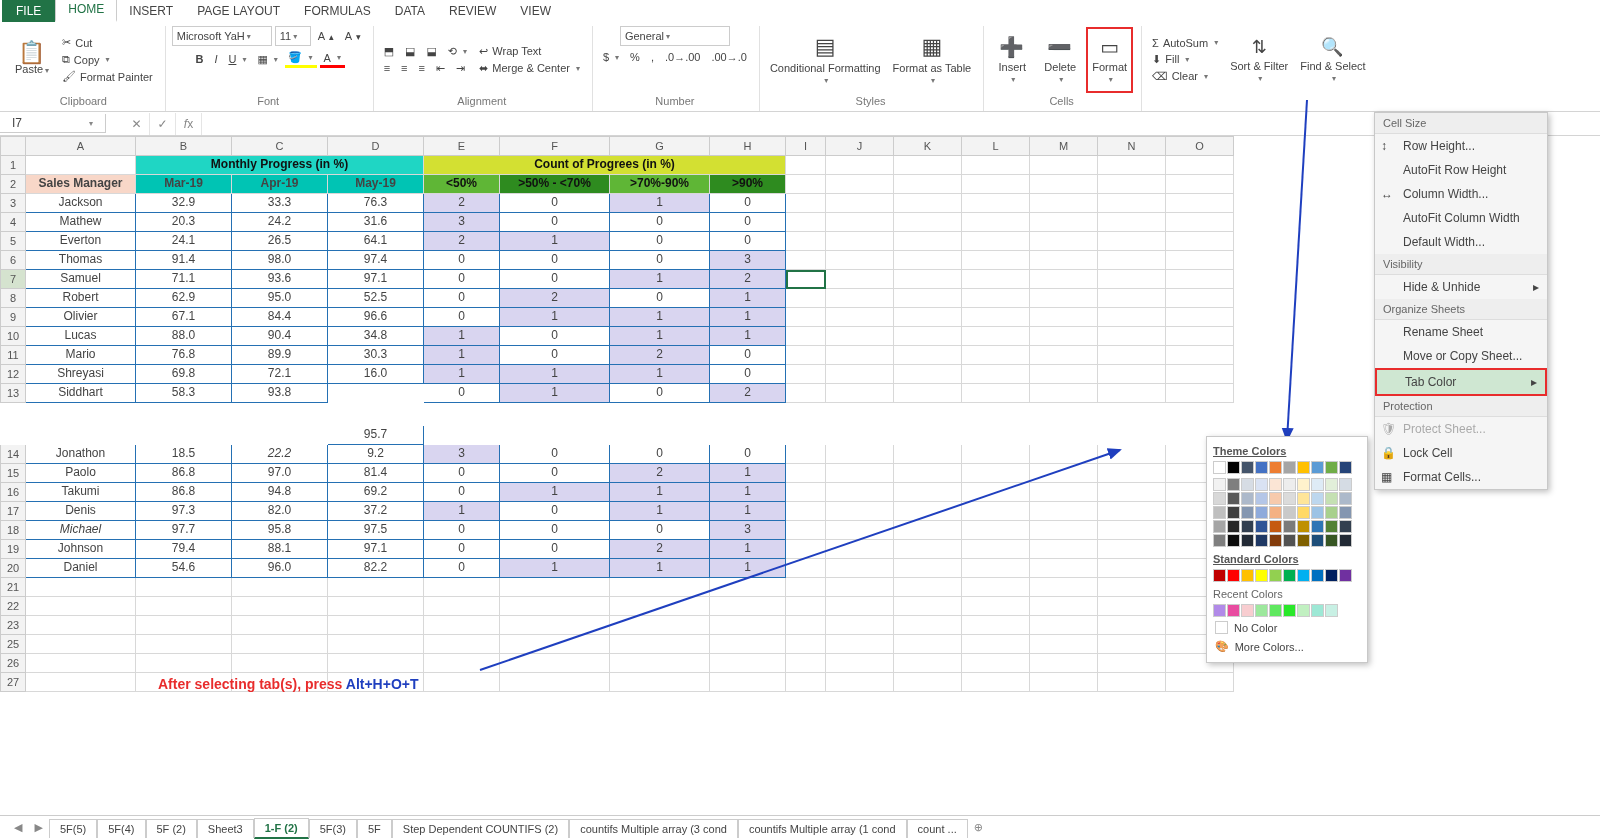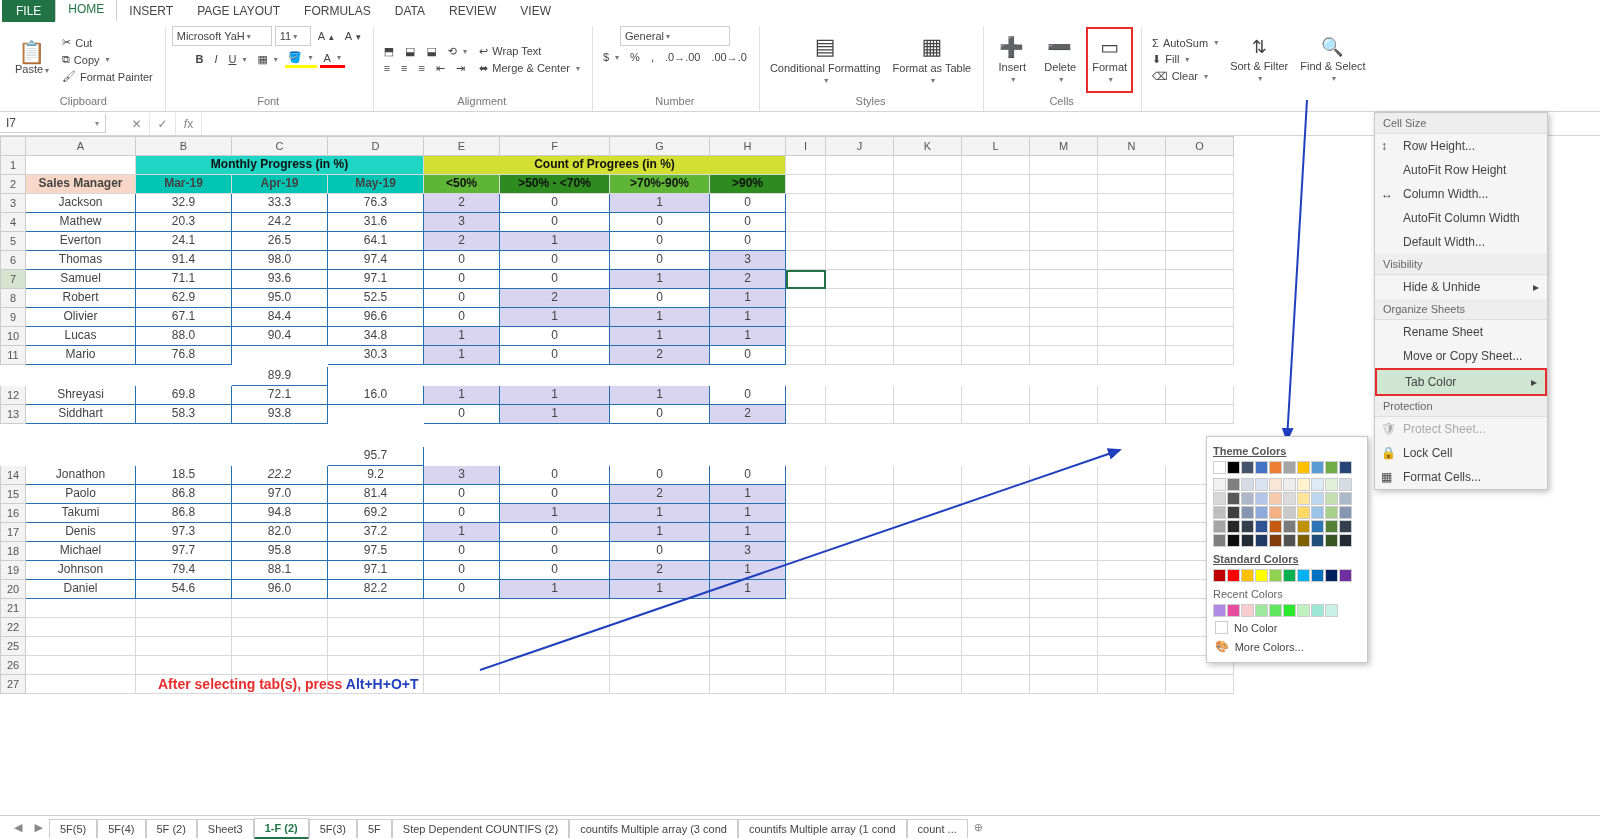"I7" .namebox { padding: 2px 6px -> 2px 12px }
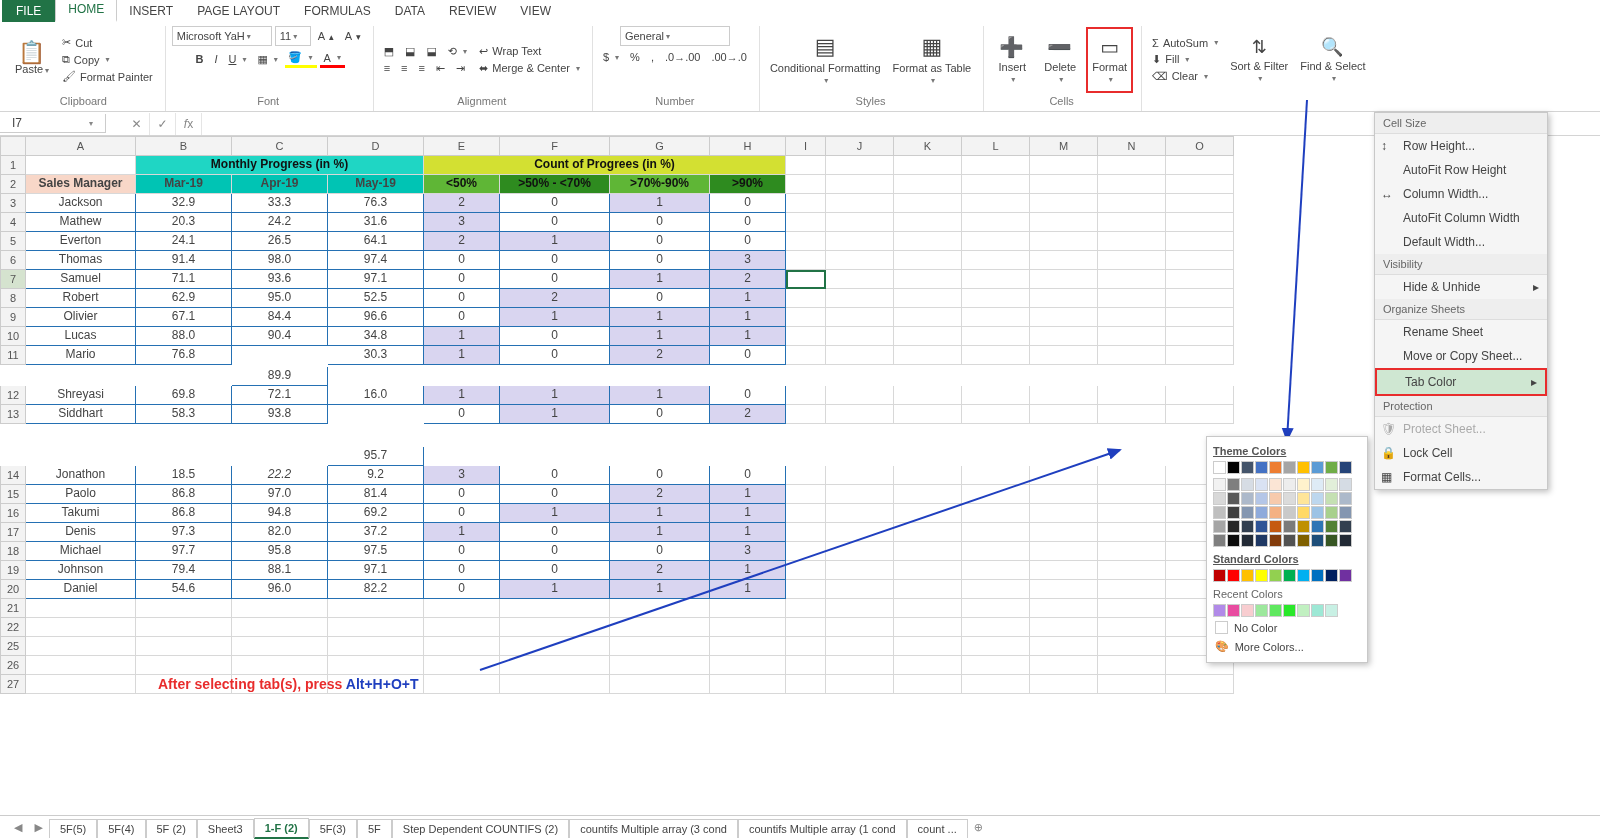"89.9" div.cell { margin-top: 21px -> none }
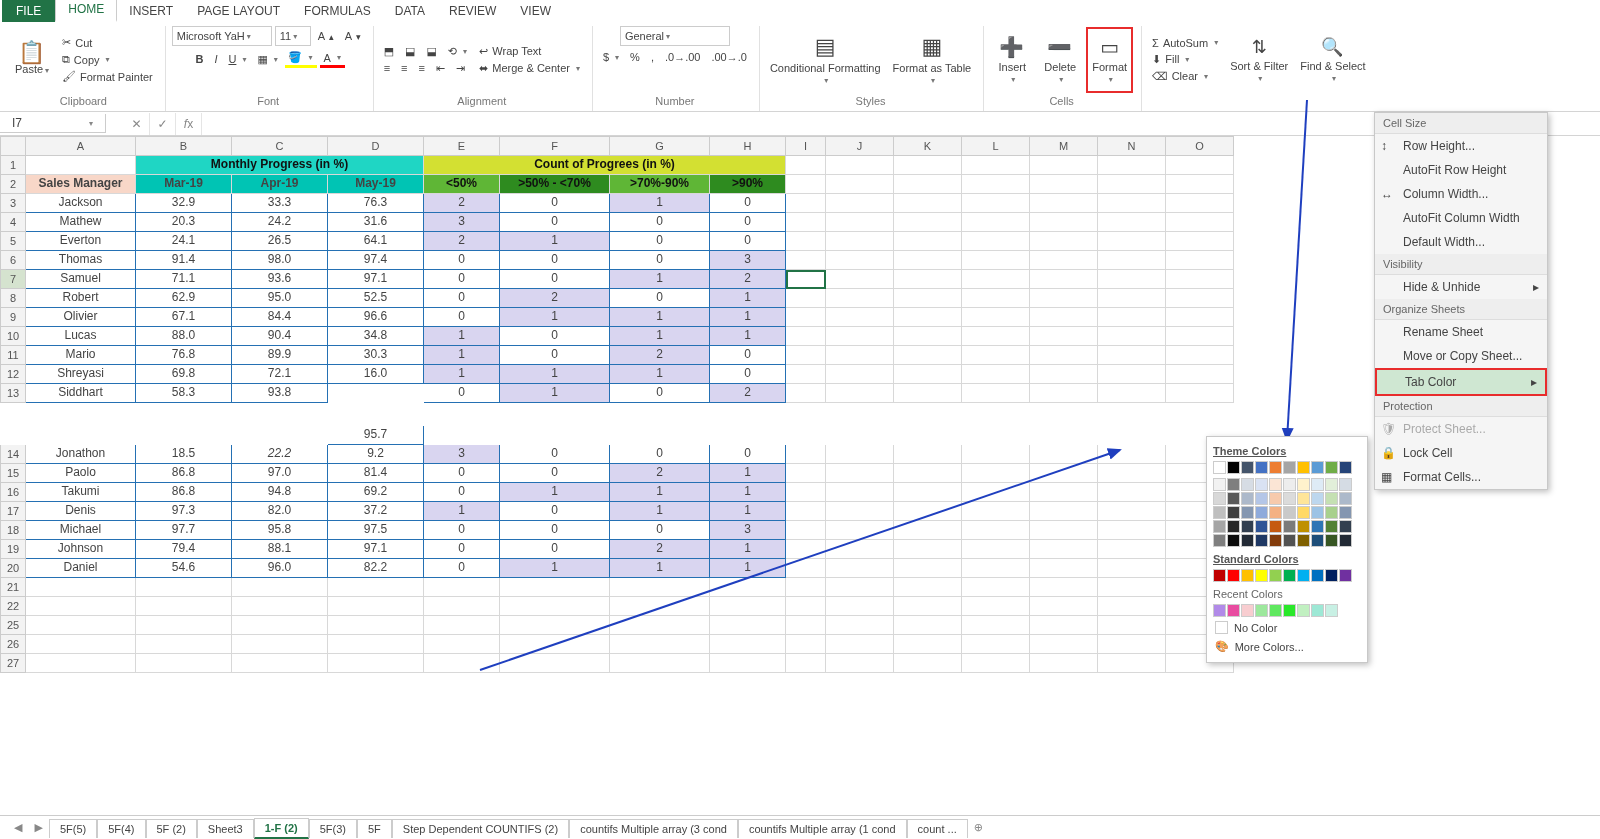"Michael" div.cell { font-style: none -> italic }
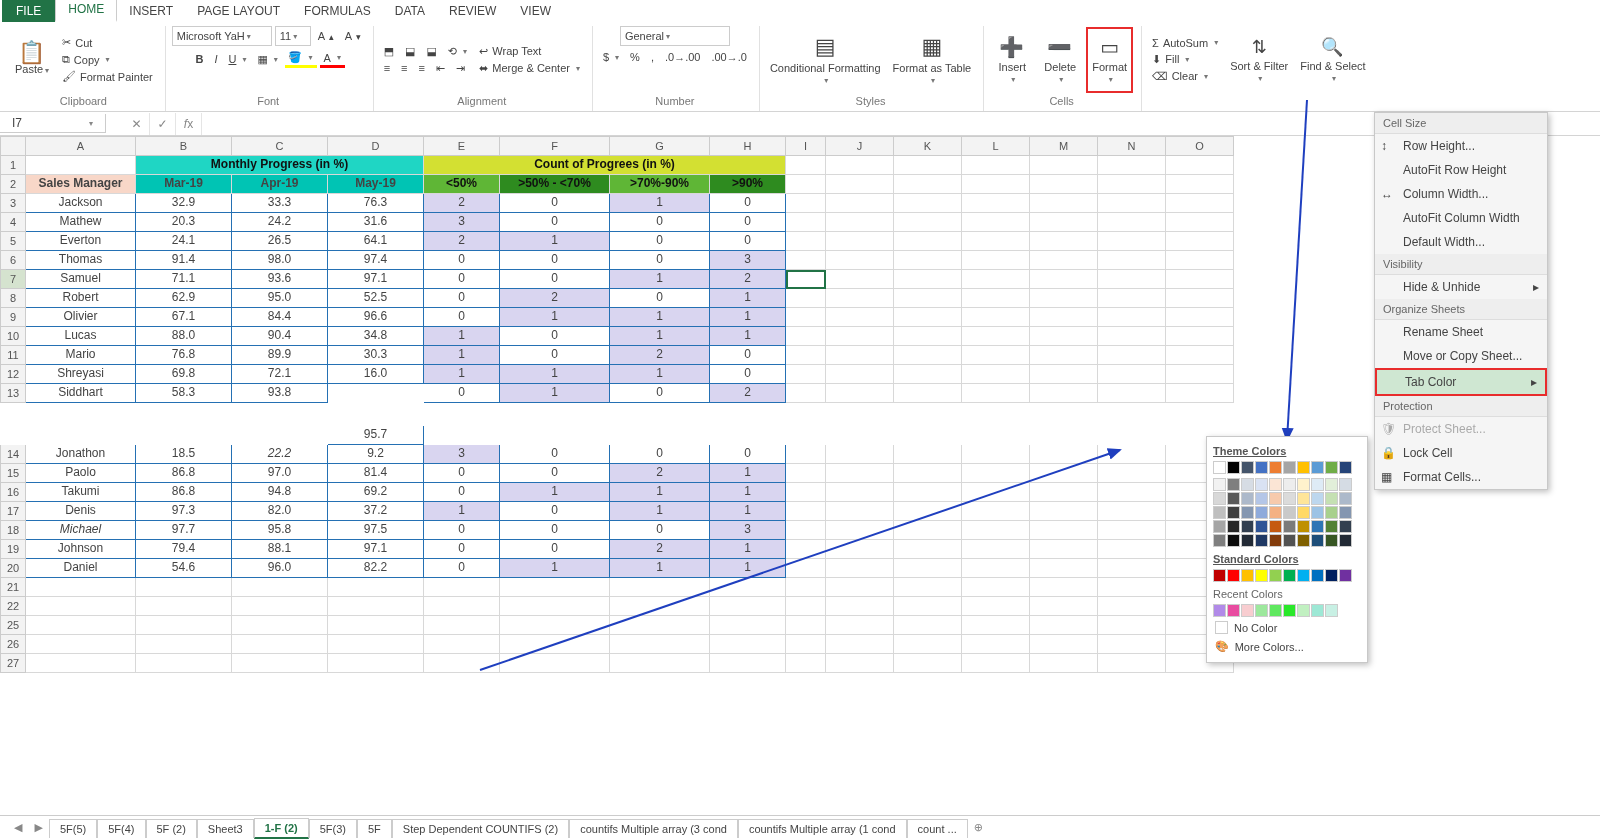"23" div.row { html: none -> <div> <div>23</div> <div></div> <div></div> <div></div> <div></div> <div></div> <div></div> <div></div> <div></div> <div></div> <div></div> <div></div> <div></div> <div></div> <div></div> <div></div> </div> }
